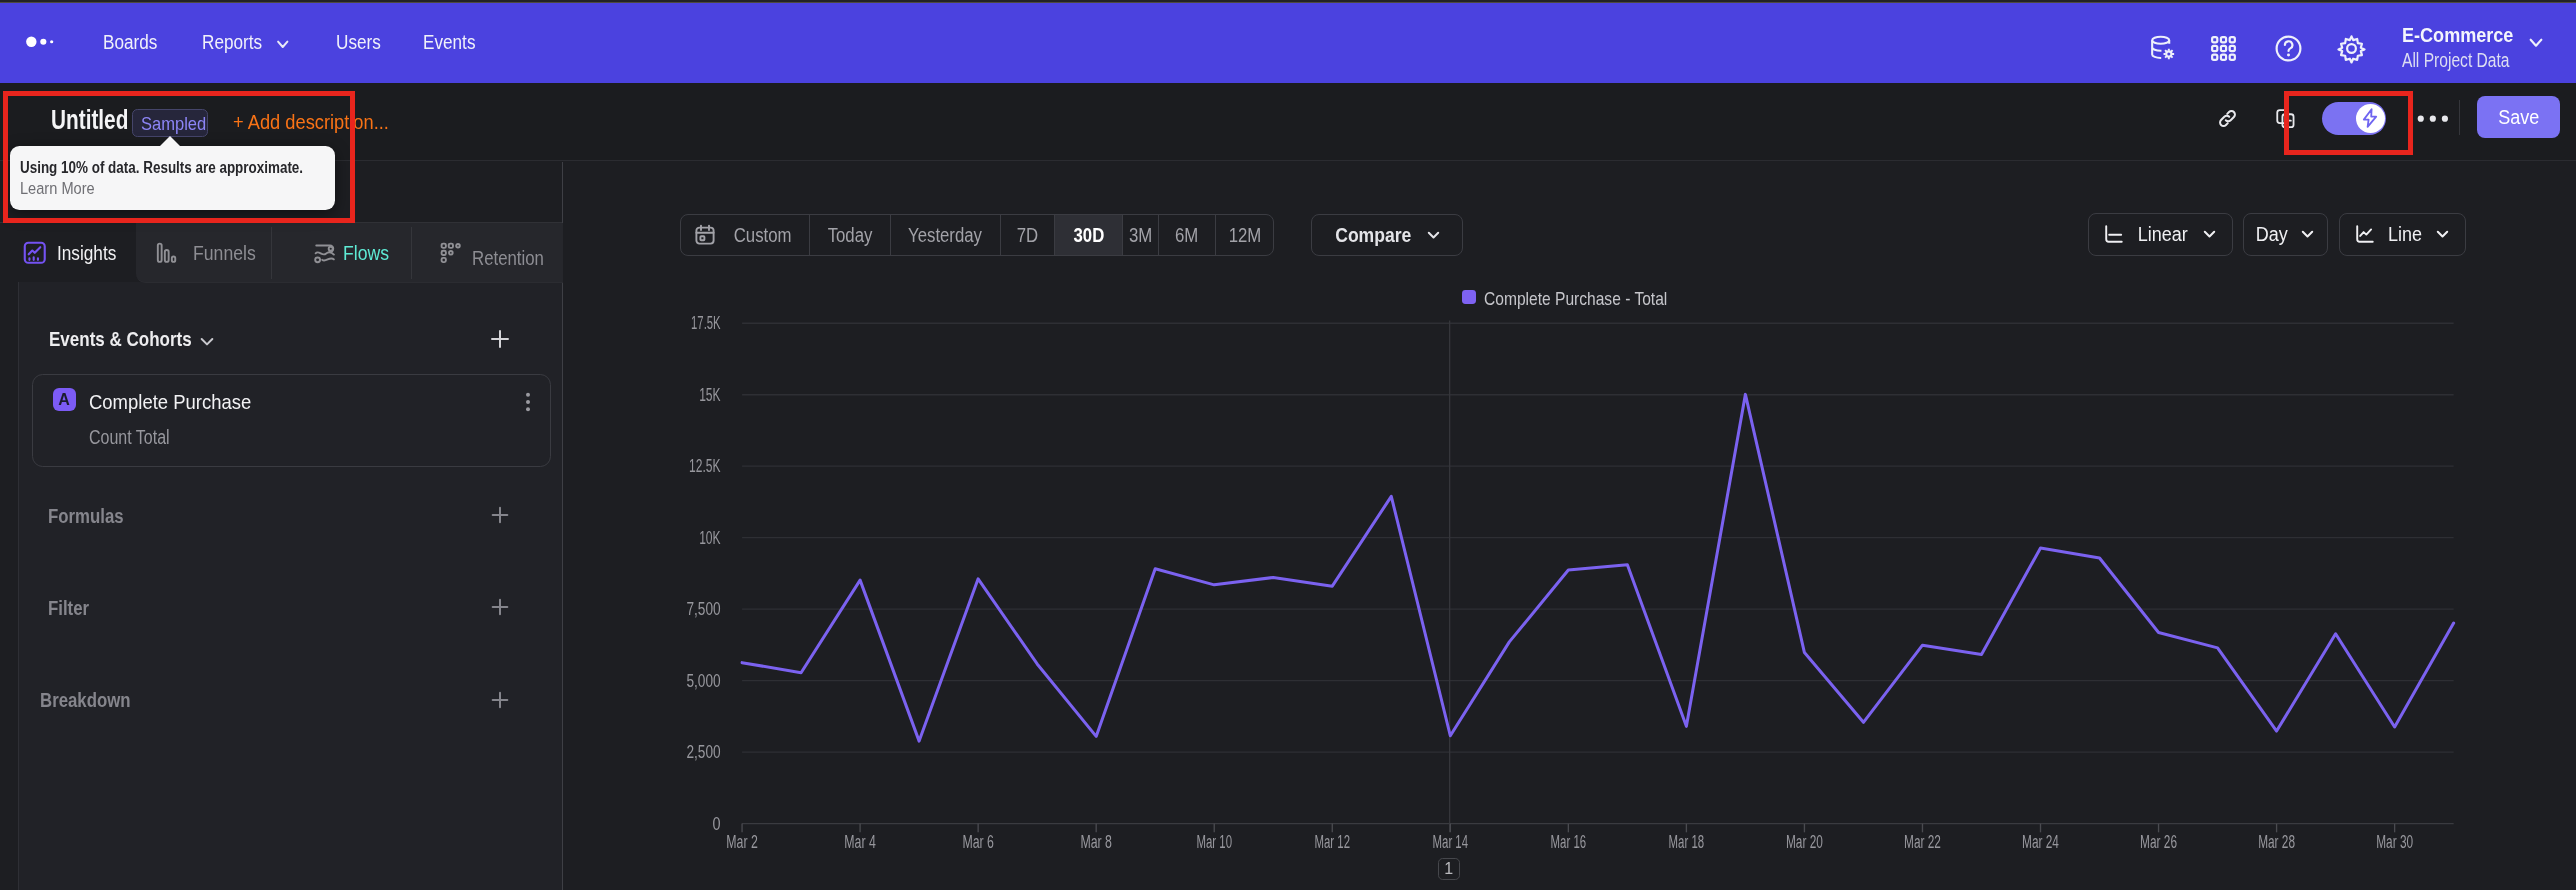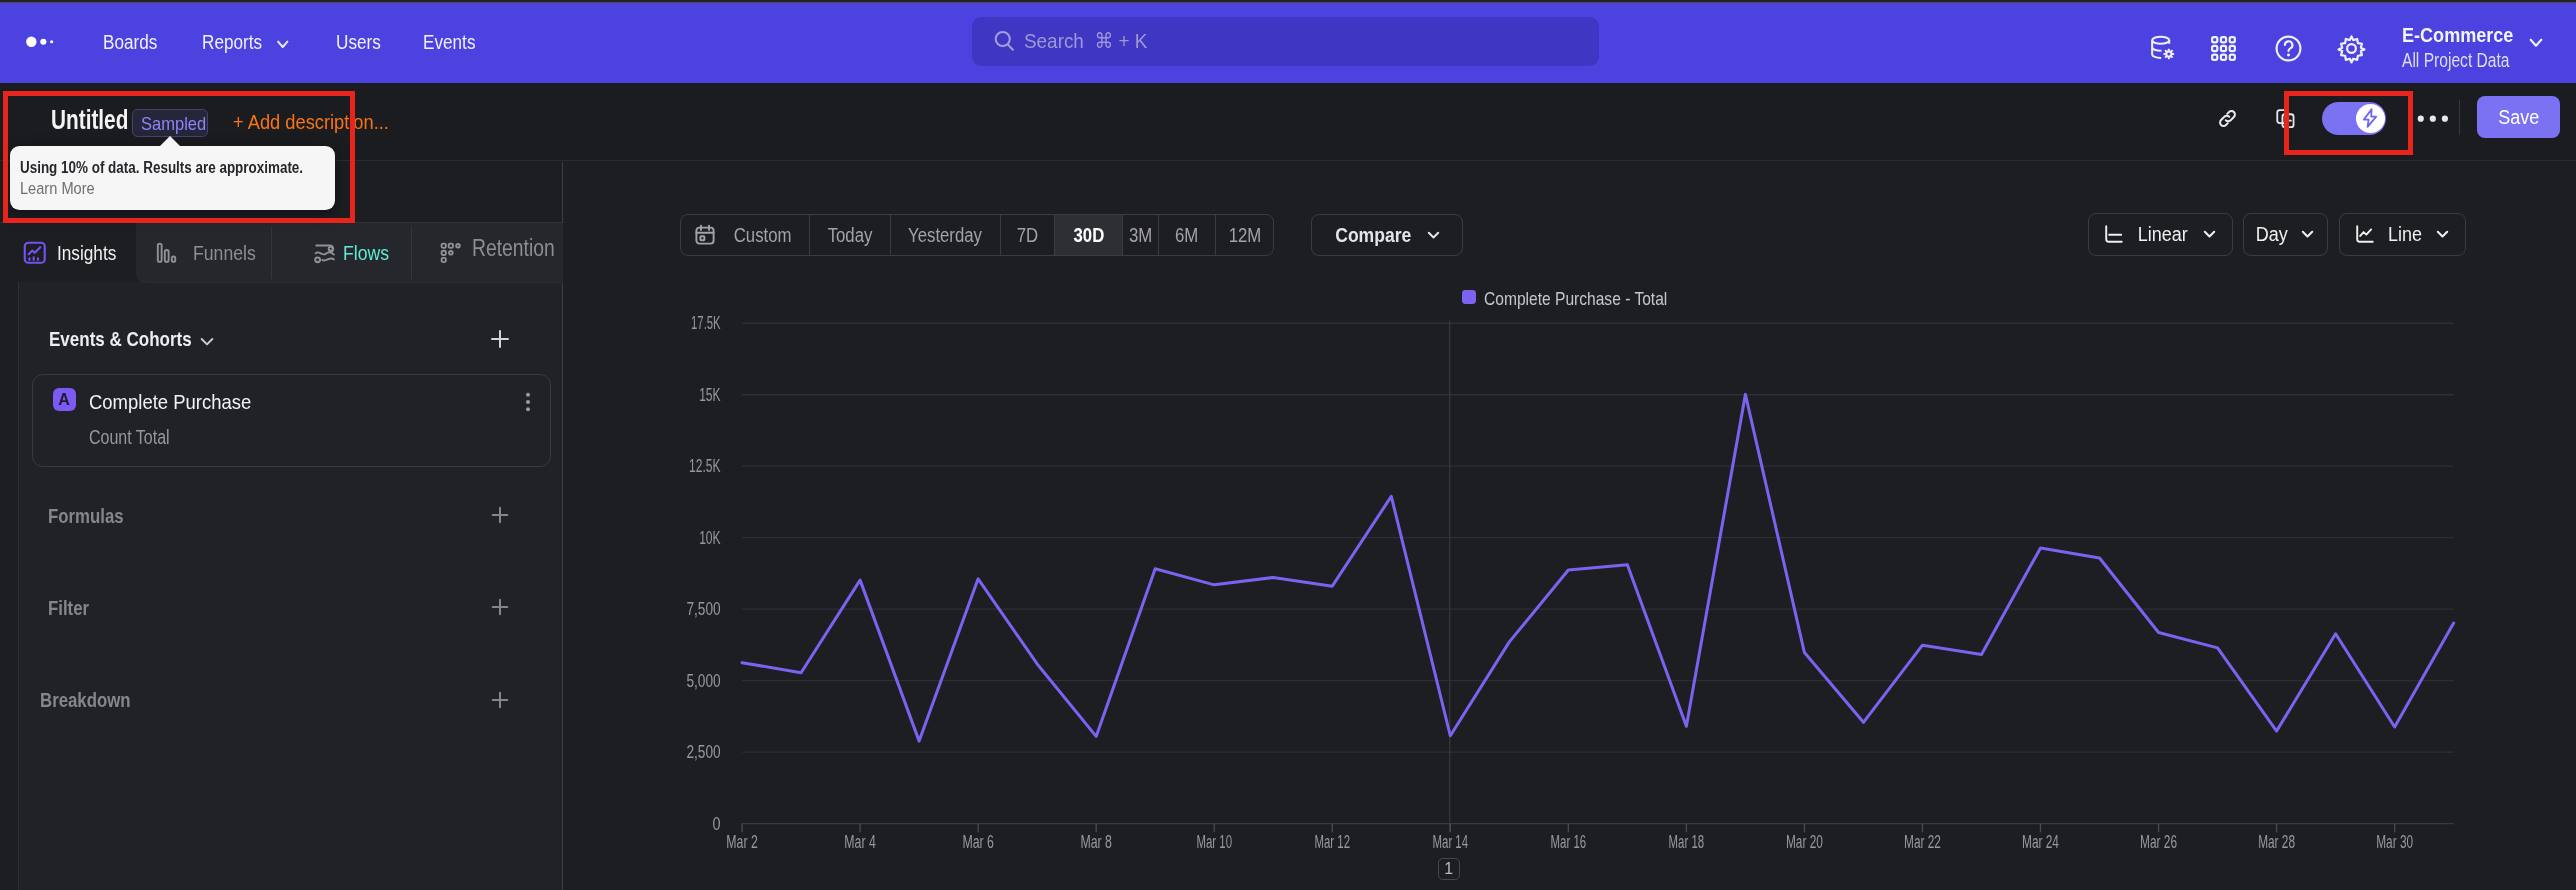"Search ⌘ + K" div.abs { html: <div> <svg> <circle></circle> <line></line> </svg> <div><span>Search&nbsp; ⌘ + K</span></div> </div> -> none }
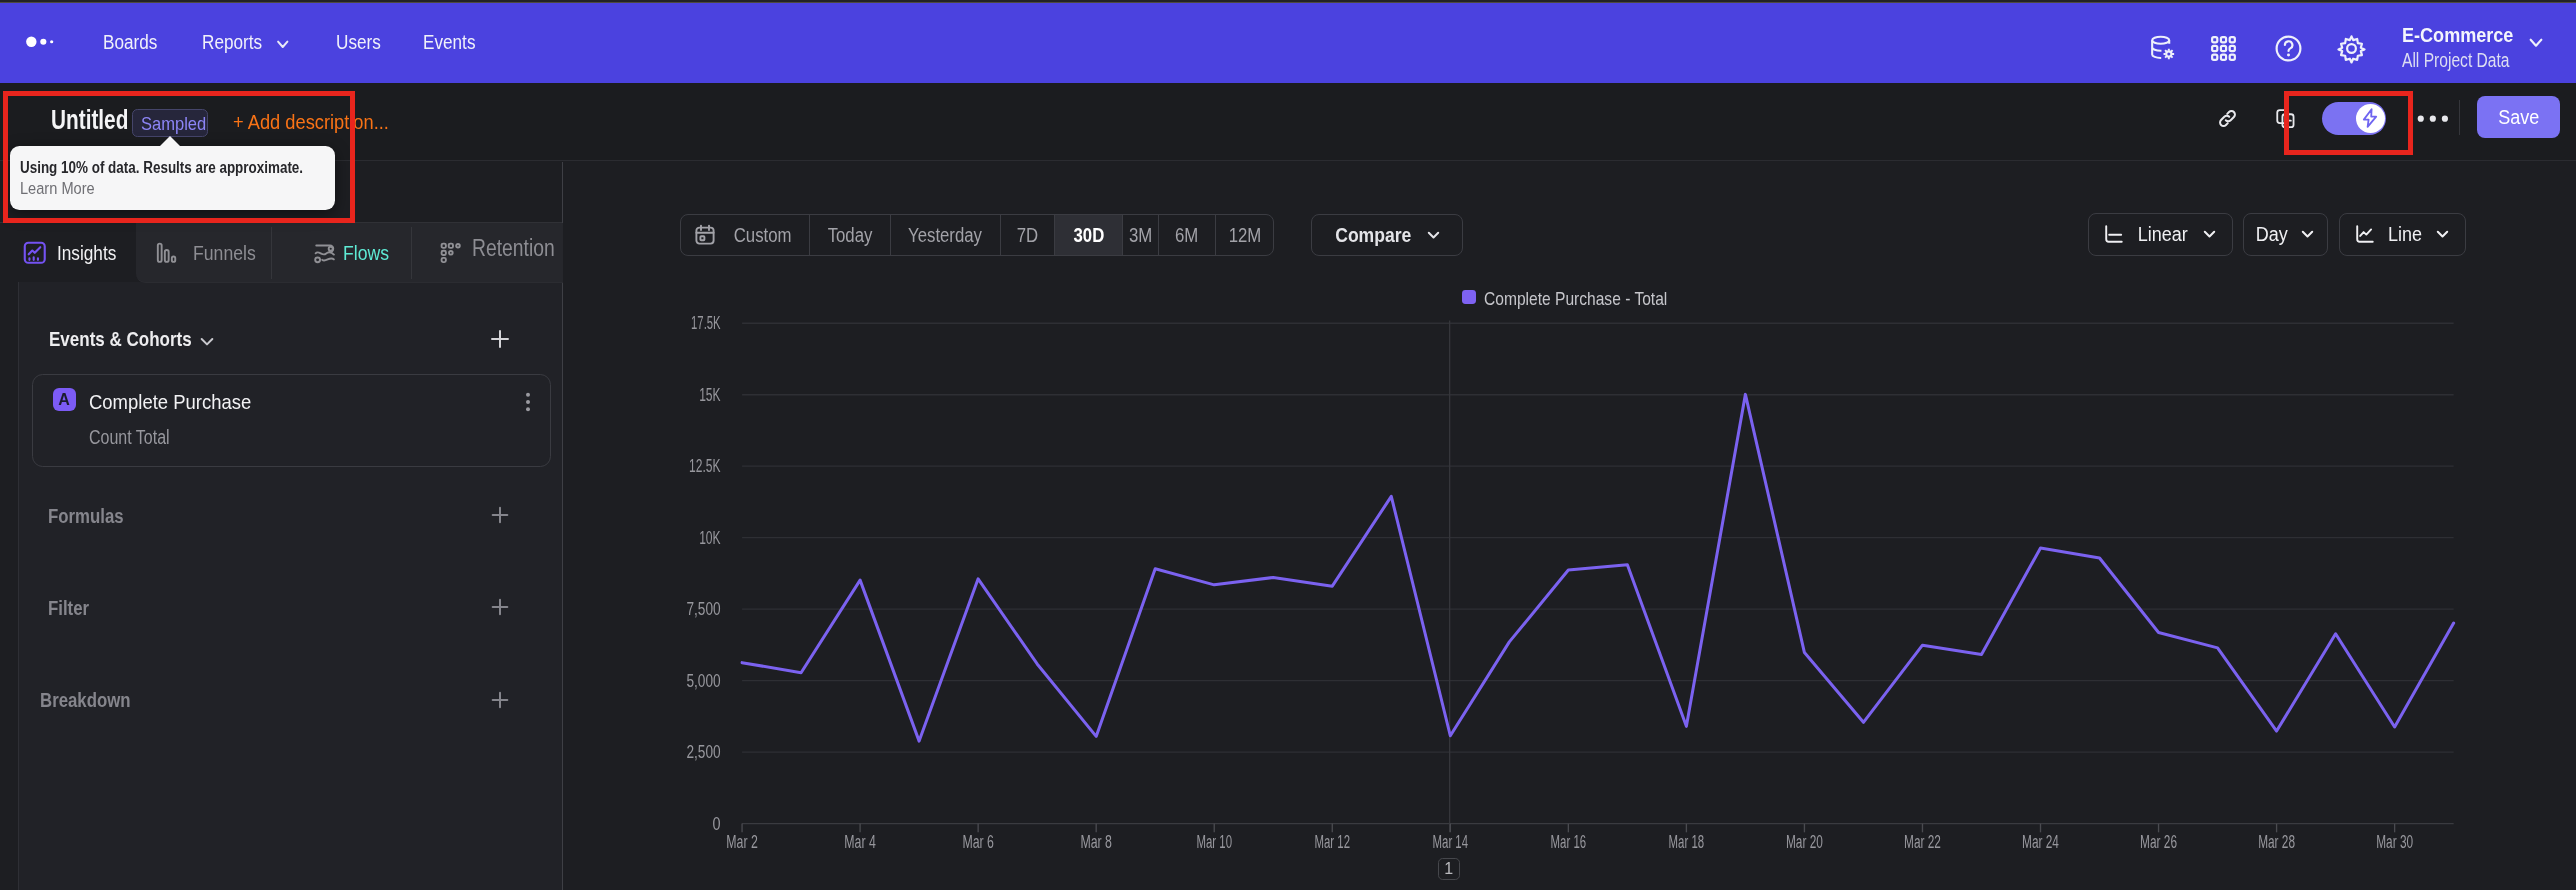"Retention" div.abs { font-size: 23px -> 20px; top: 12px -> 24px }
